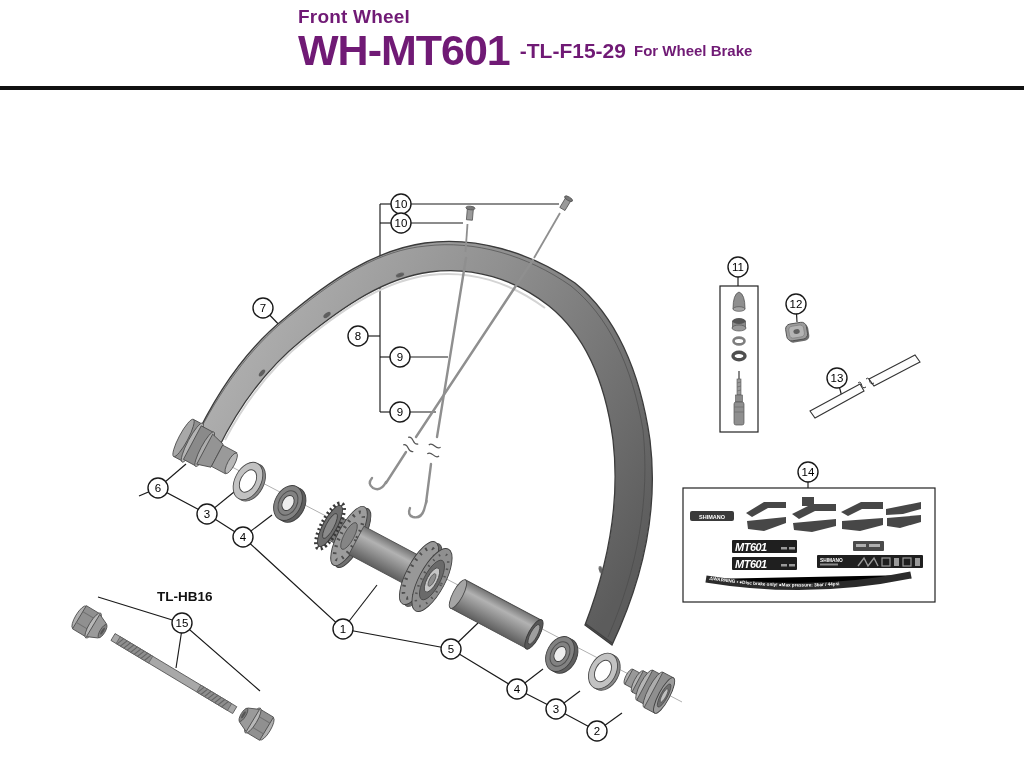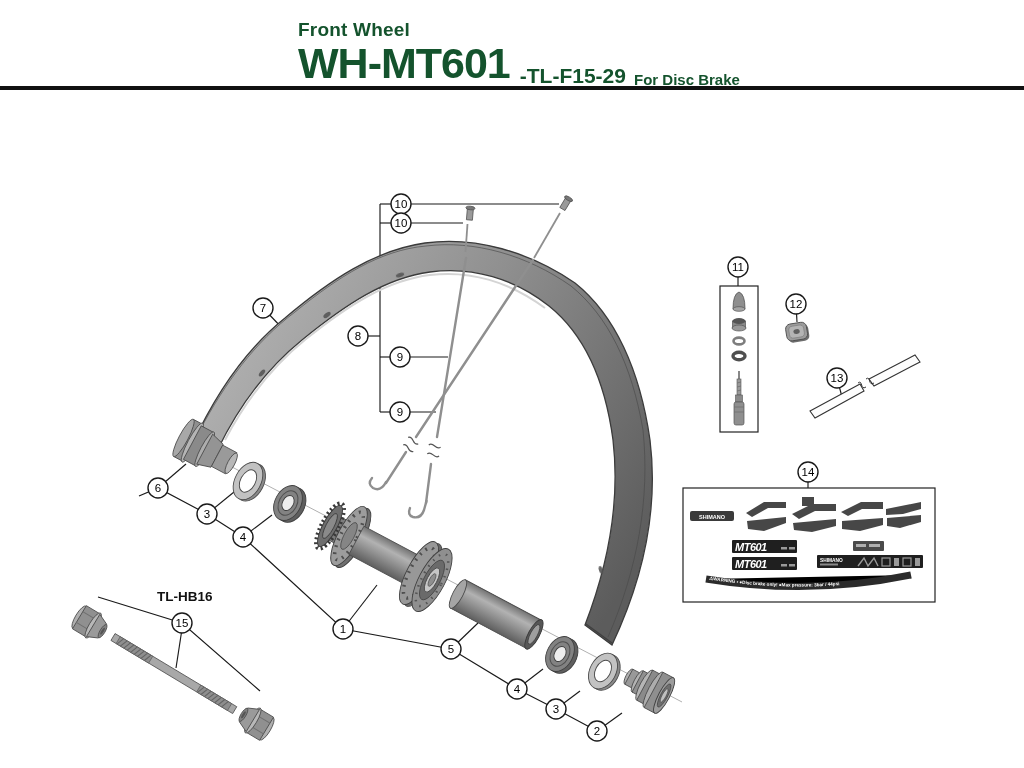"Front Wheel" .hdr { color: #14532d -> #701a75; top: 19px -> 6px }
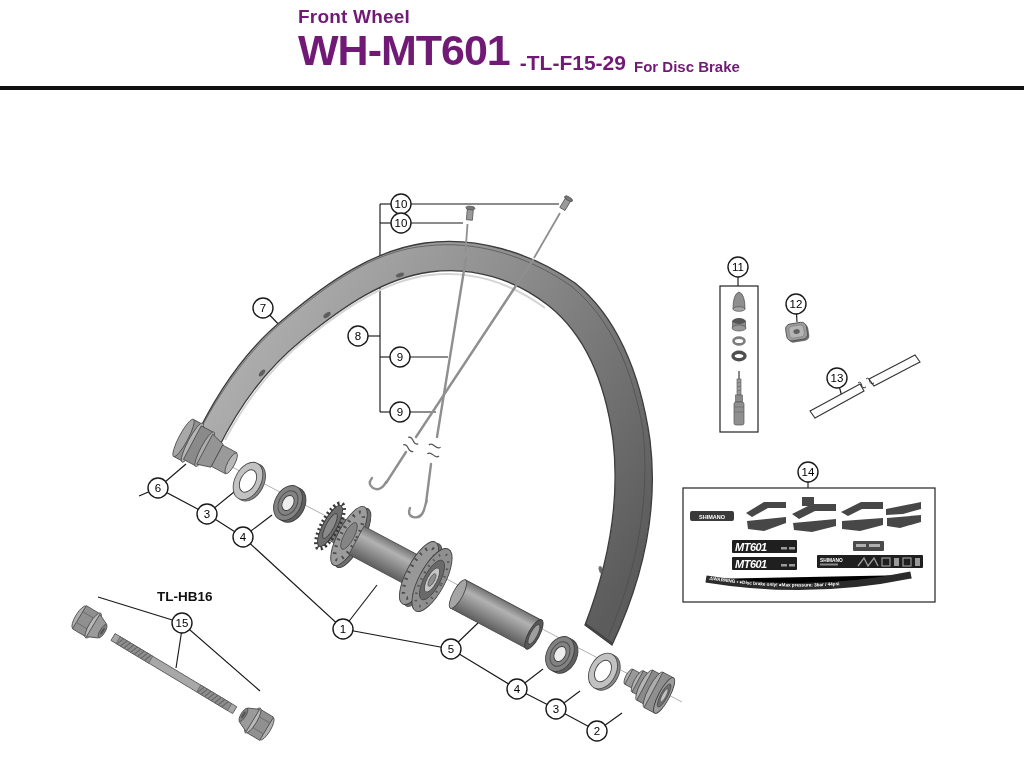"WH-MT601" .modelrow { align-items: flex-end -> center }
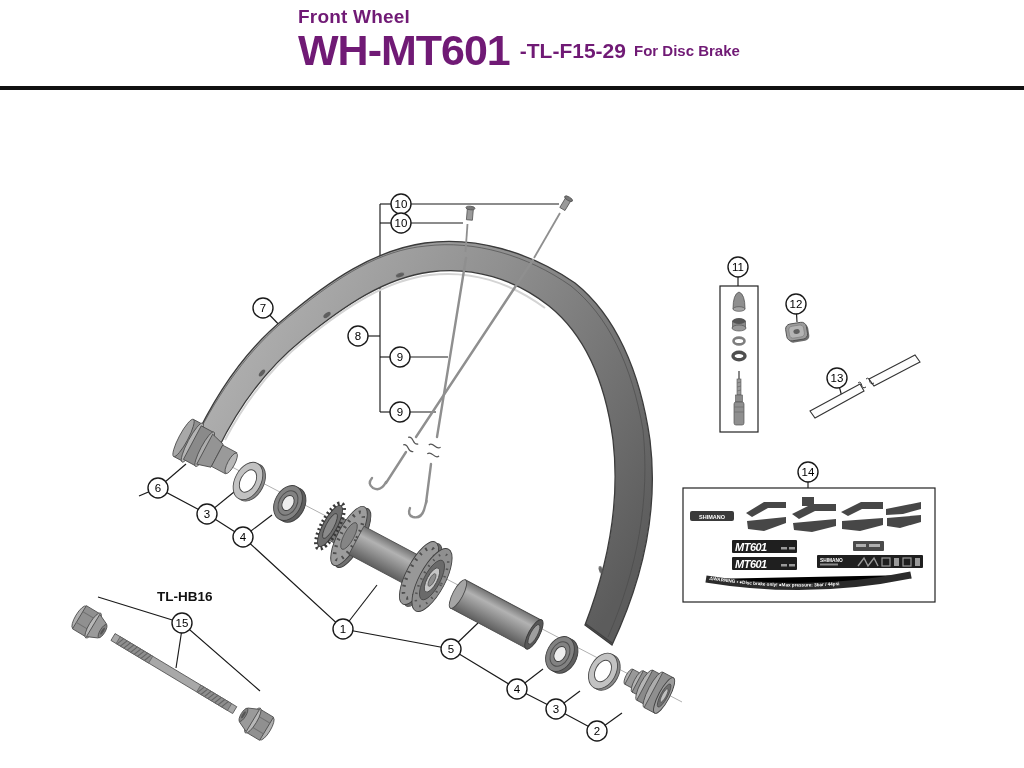"For Disc Brake" span.note { text: Disc -> Wheel }
